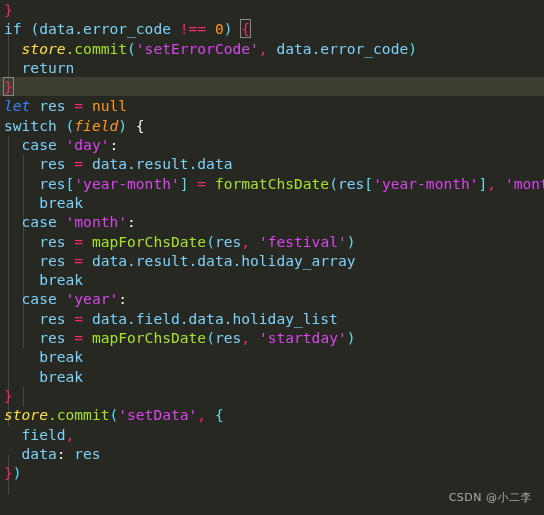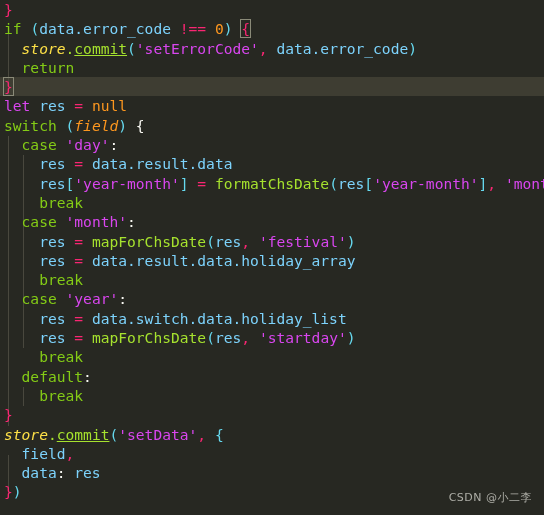"if" .t-kw { color: #84cc16 -> #7dd3fc }
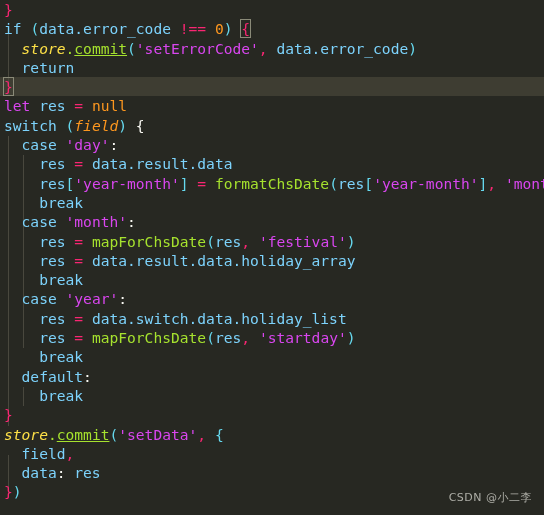"commit" .t-method { text-decoration: underline -> none }
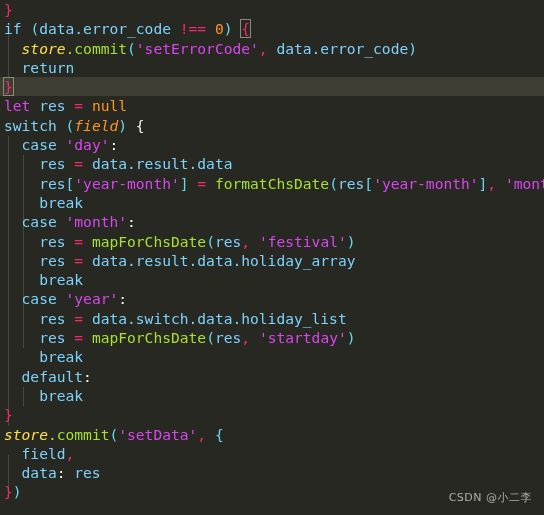"let" .t-kw-i { color: #d946ef -> #3b82f6; font-style: none -> italic }
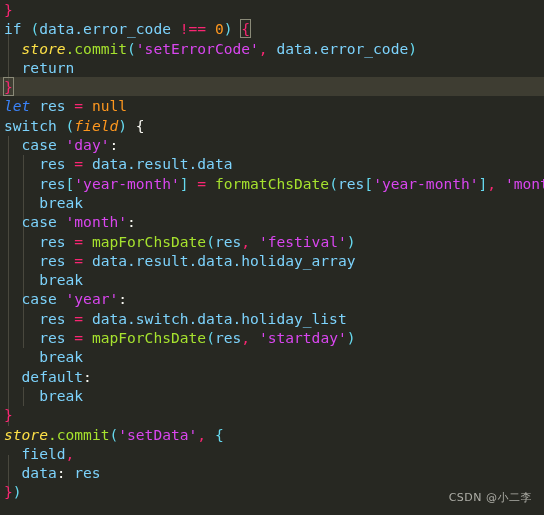"data.switch.data.holiday_list" span.t-plain { text: data.switch.data.holiday -> data.field.data.holiday }
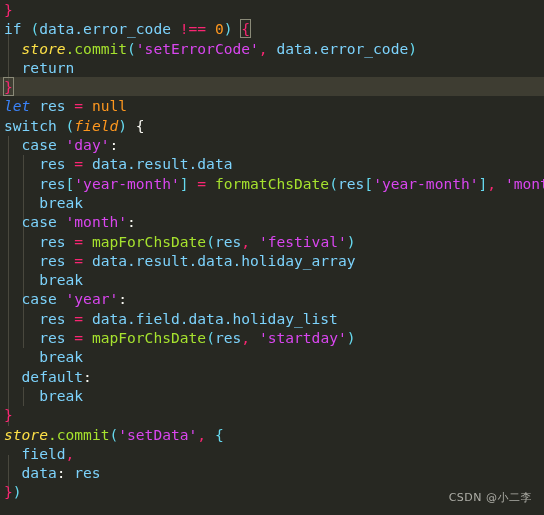"default:" div.code-line { html: <div><span><span> </span><span>default</span><span>:</span></span></div> -> none }
